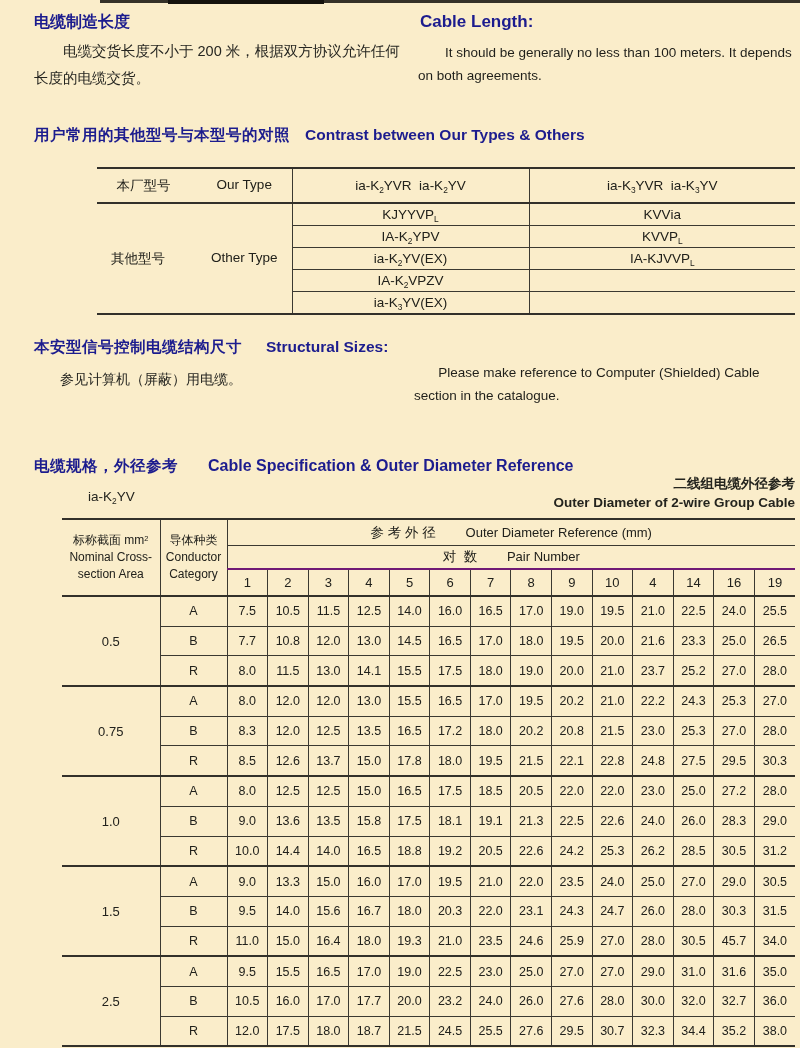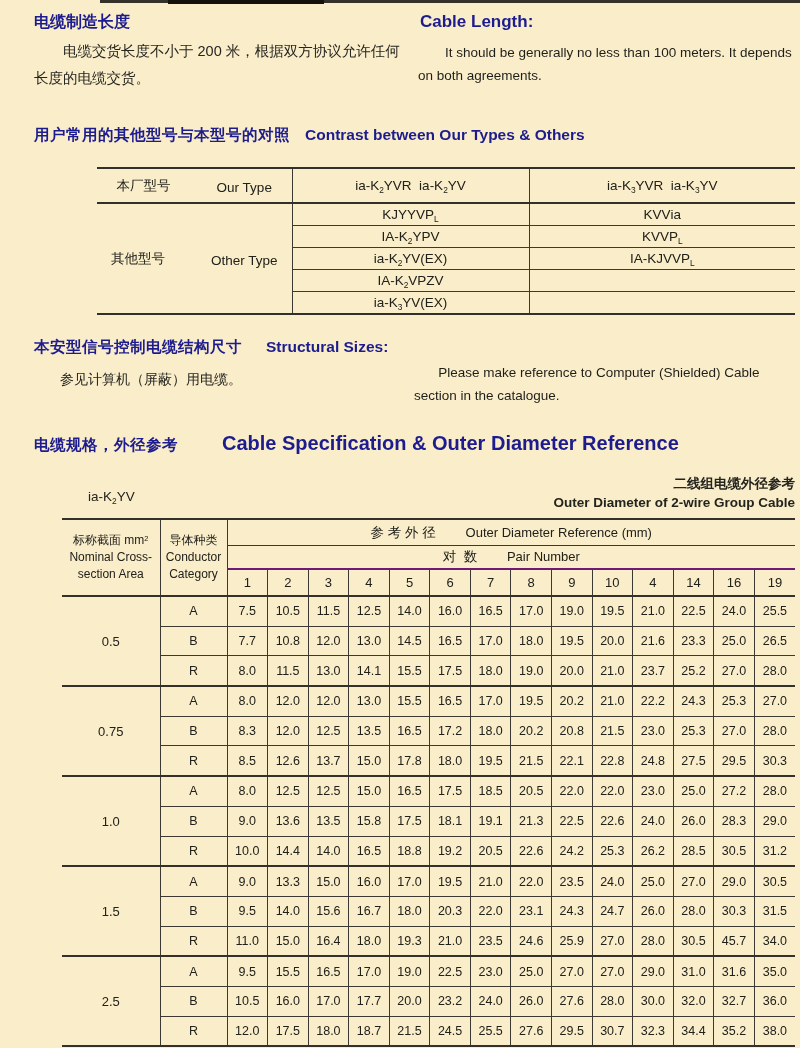"本厂型号" .lbl-flex { align-items: flex-end -> none }
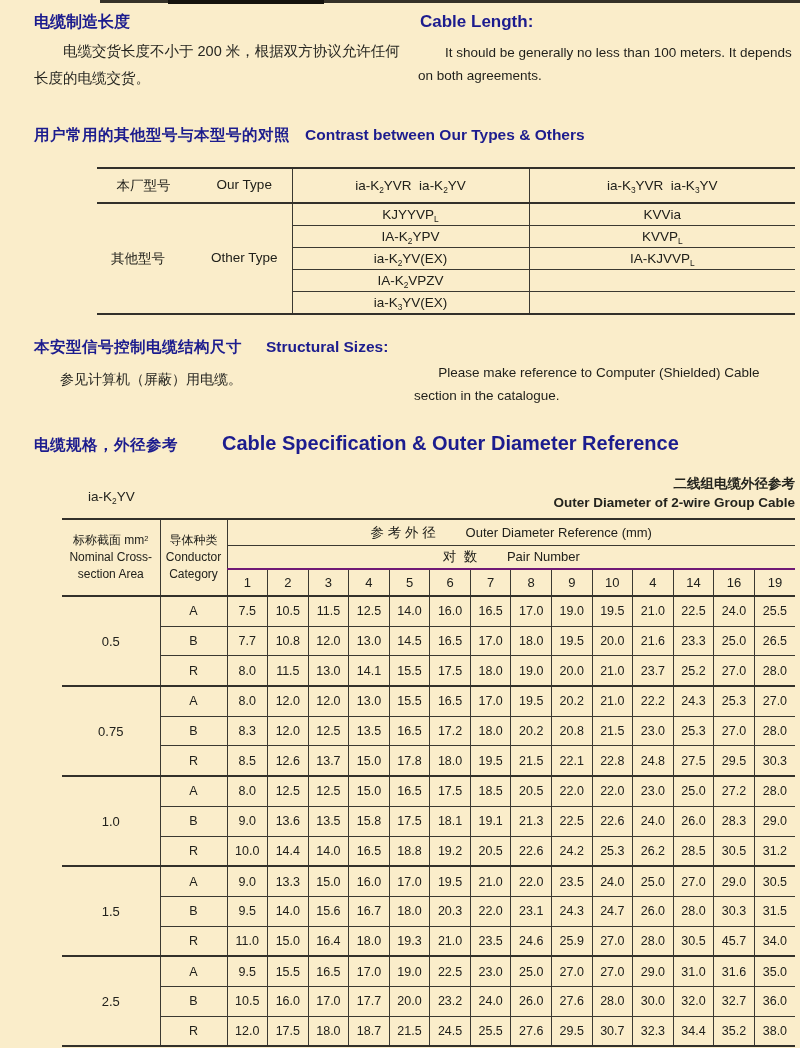"电缆规格，外径参考" div.abs { gap: 44px -> 30px; top: 432px -> 456px }
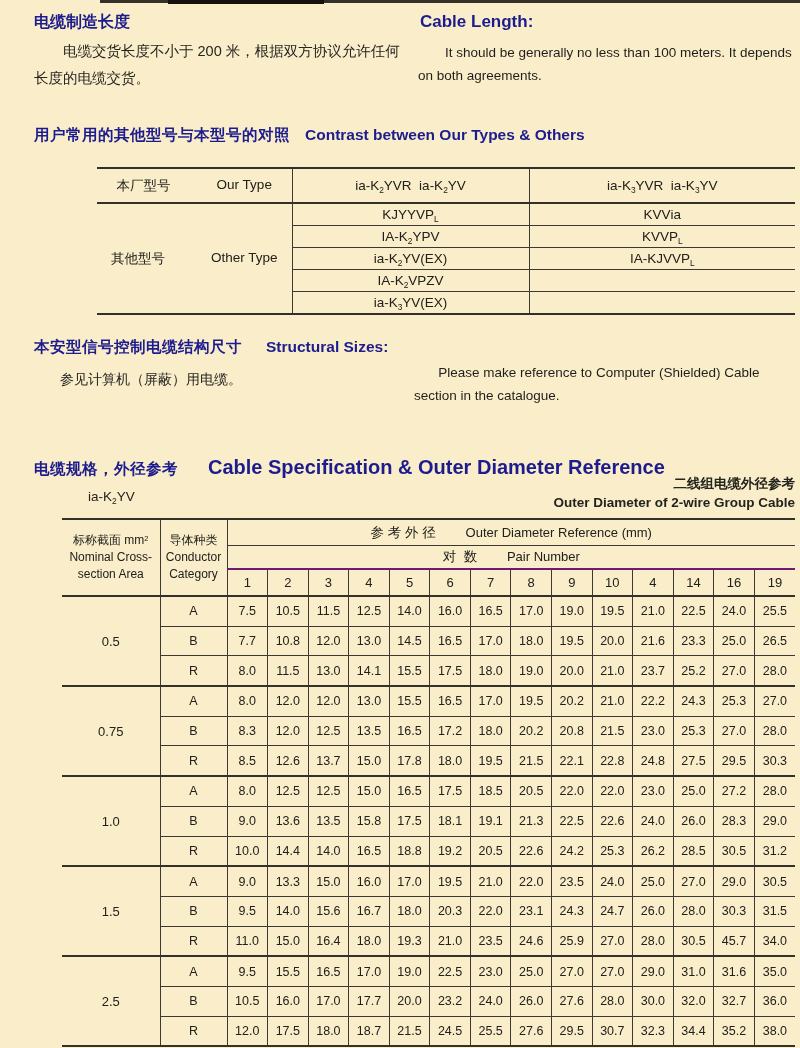"Cable Specification & Outer Diameter" span.navy { font-size: 20px -> 16px }
